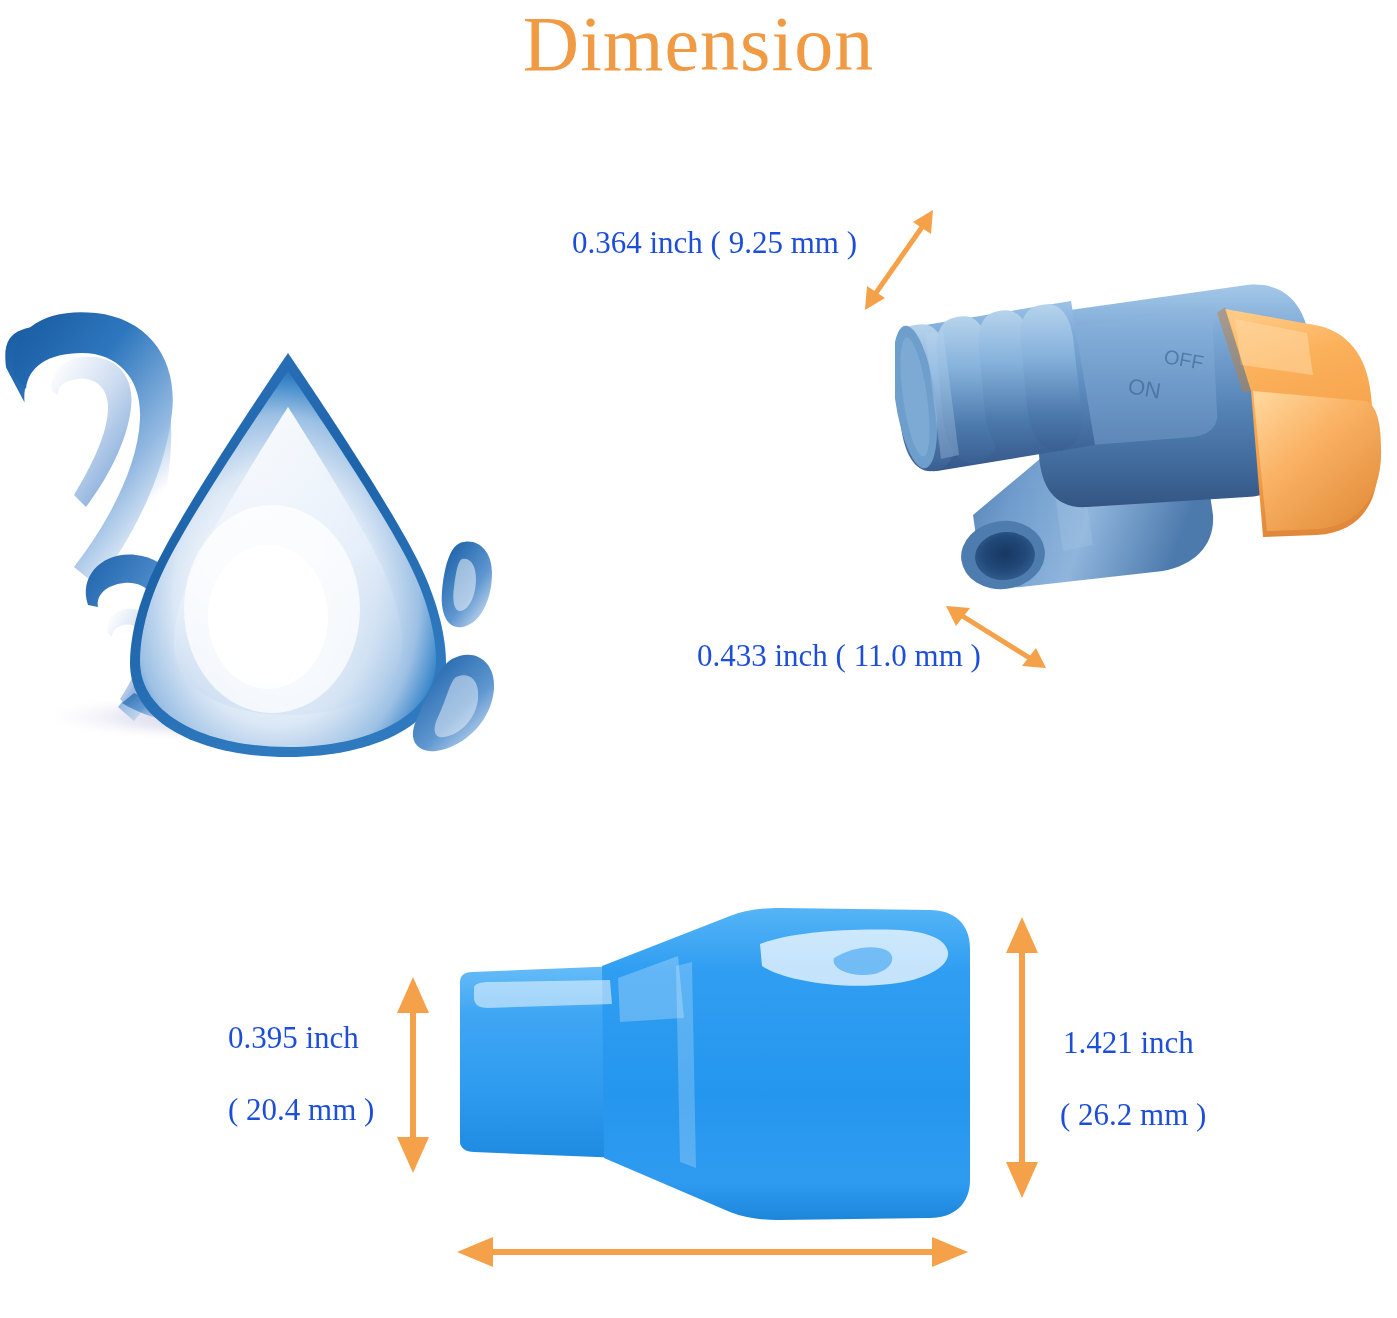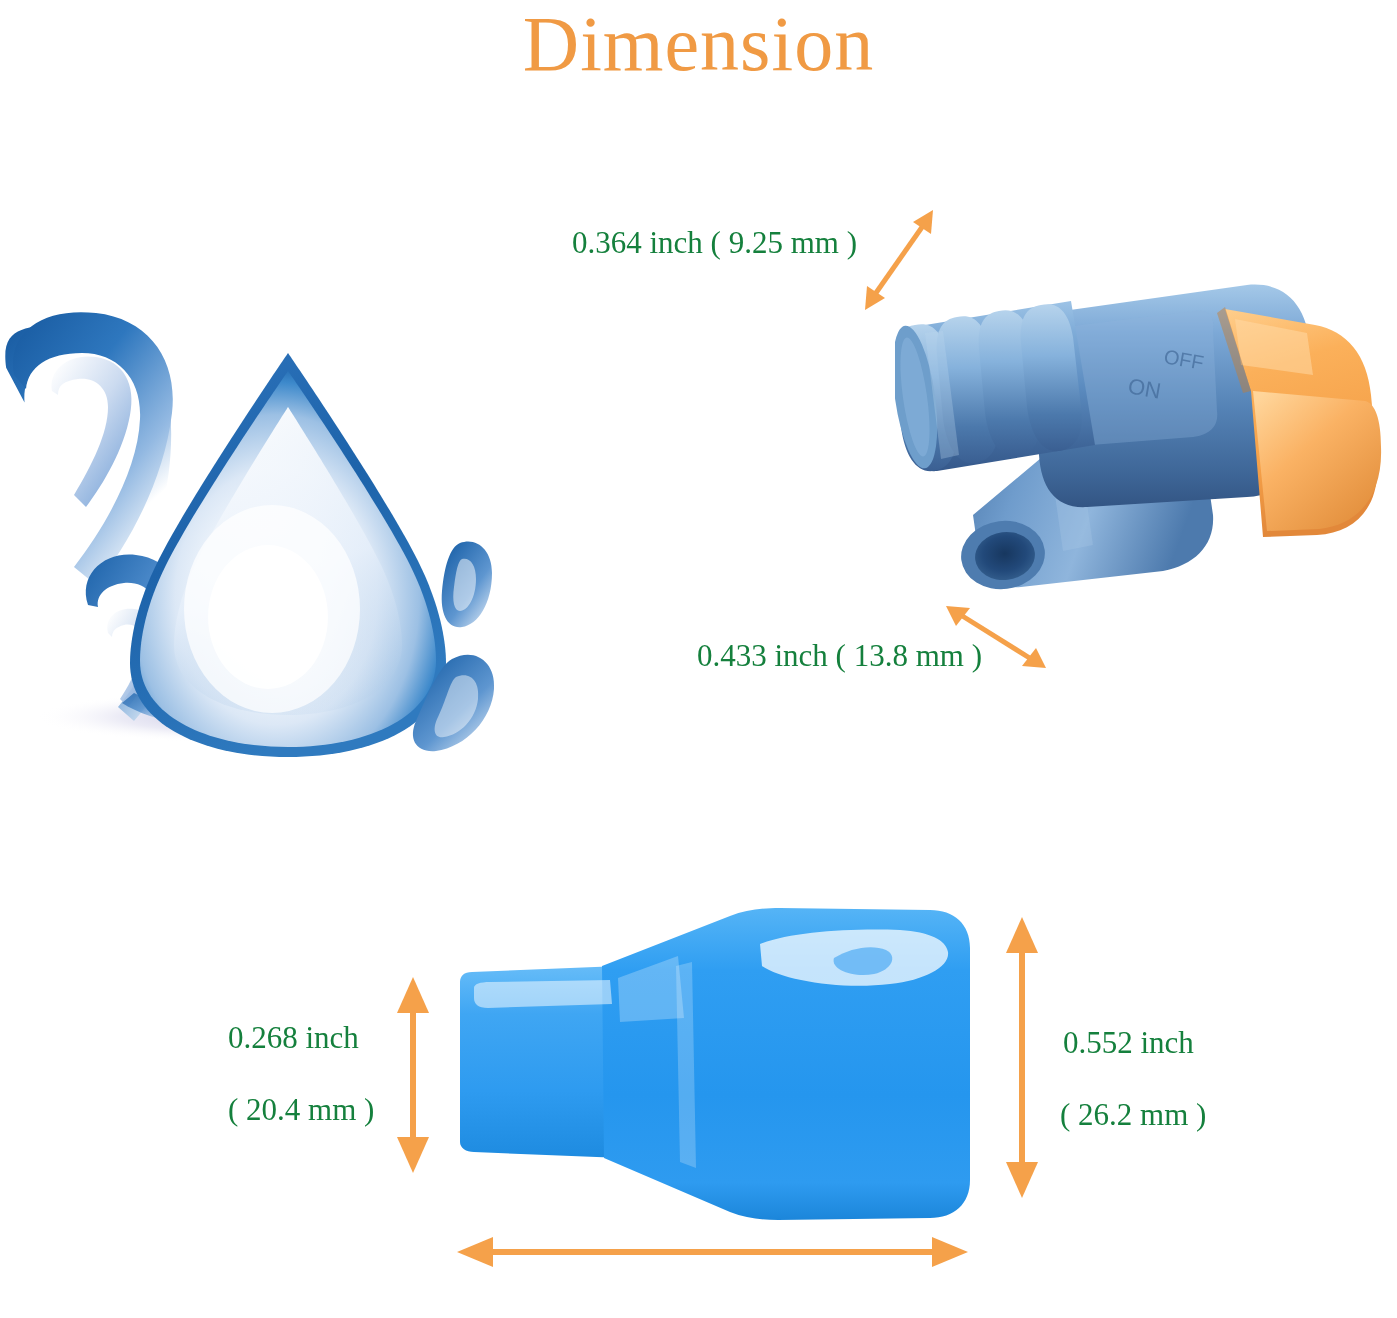"0.364 inch ( 9.25 mm" .dim-label { color: #15803d -> #1d4ed8 }
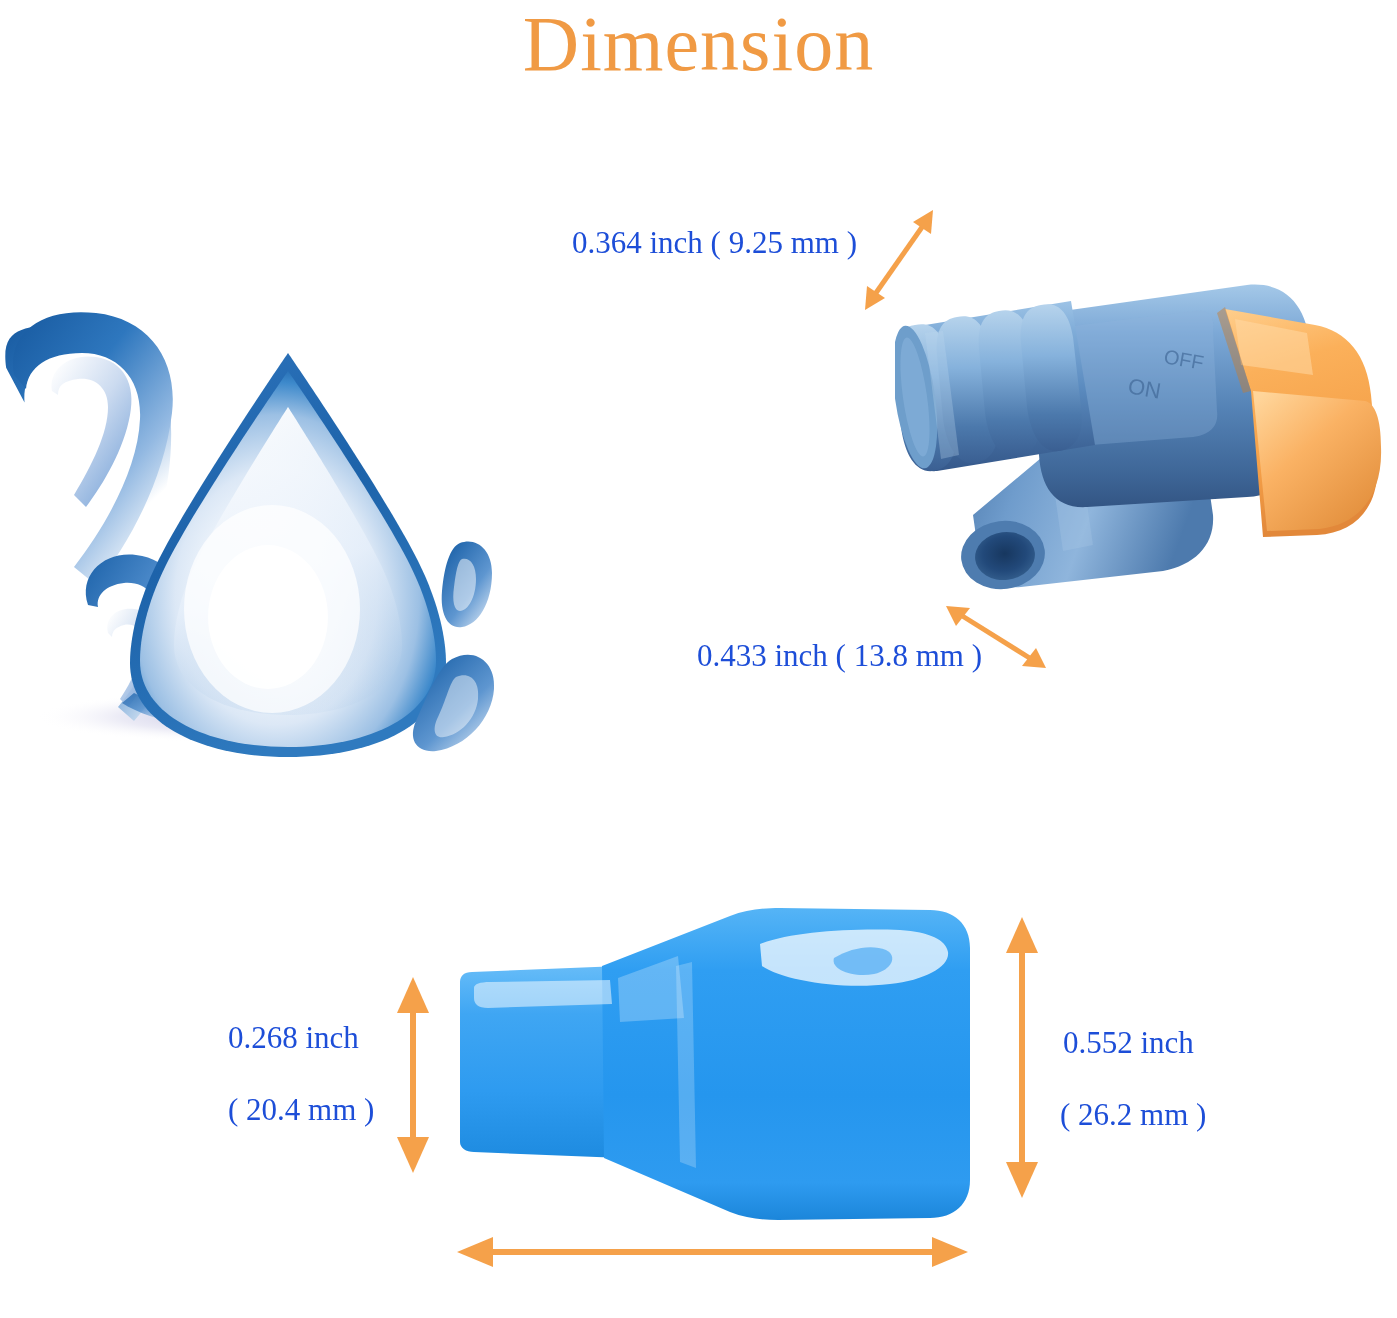"0.433 inch ( 13.8 mm" div.dim-label { text: 13.8 -> 11.0 }
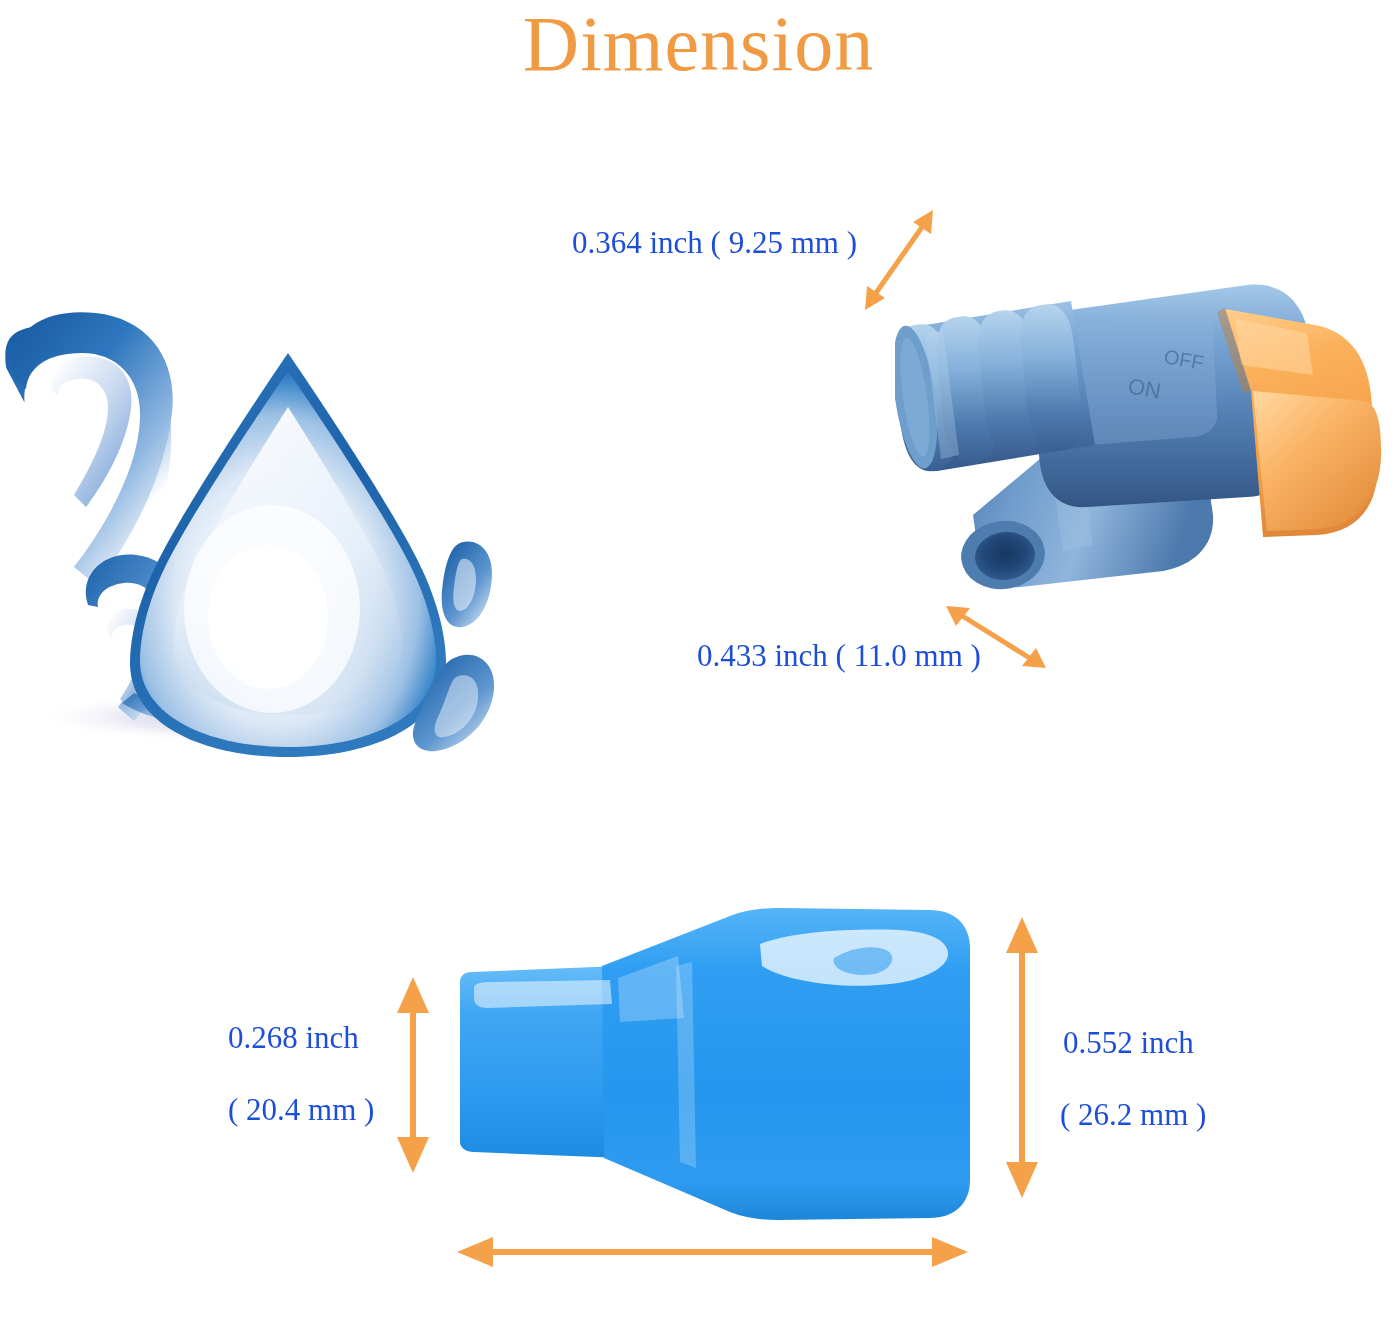"0.268 inch" div.dim-label { text: 0.268 -> 0.395 }
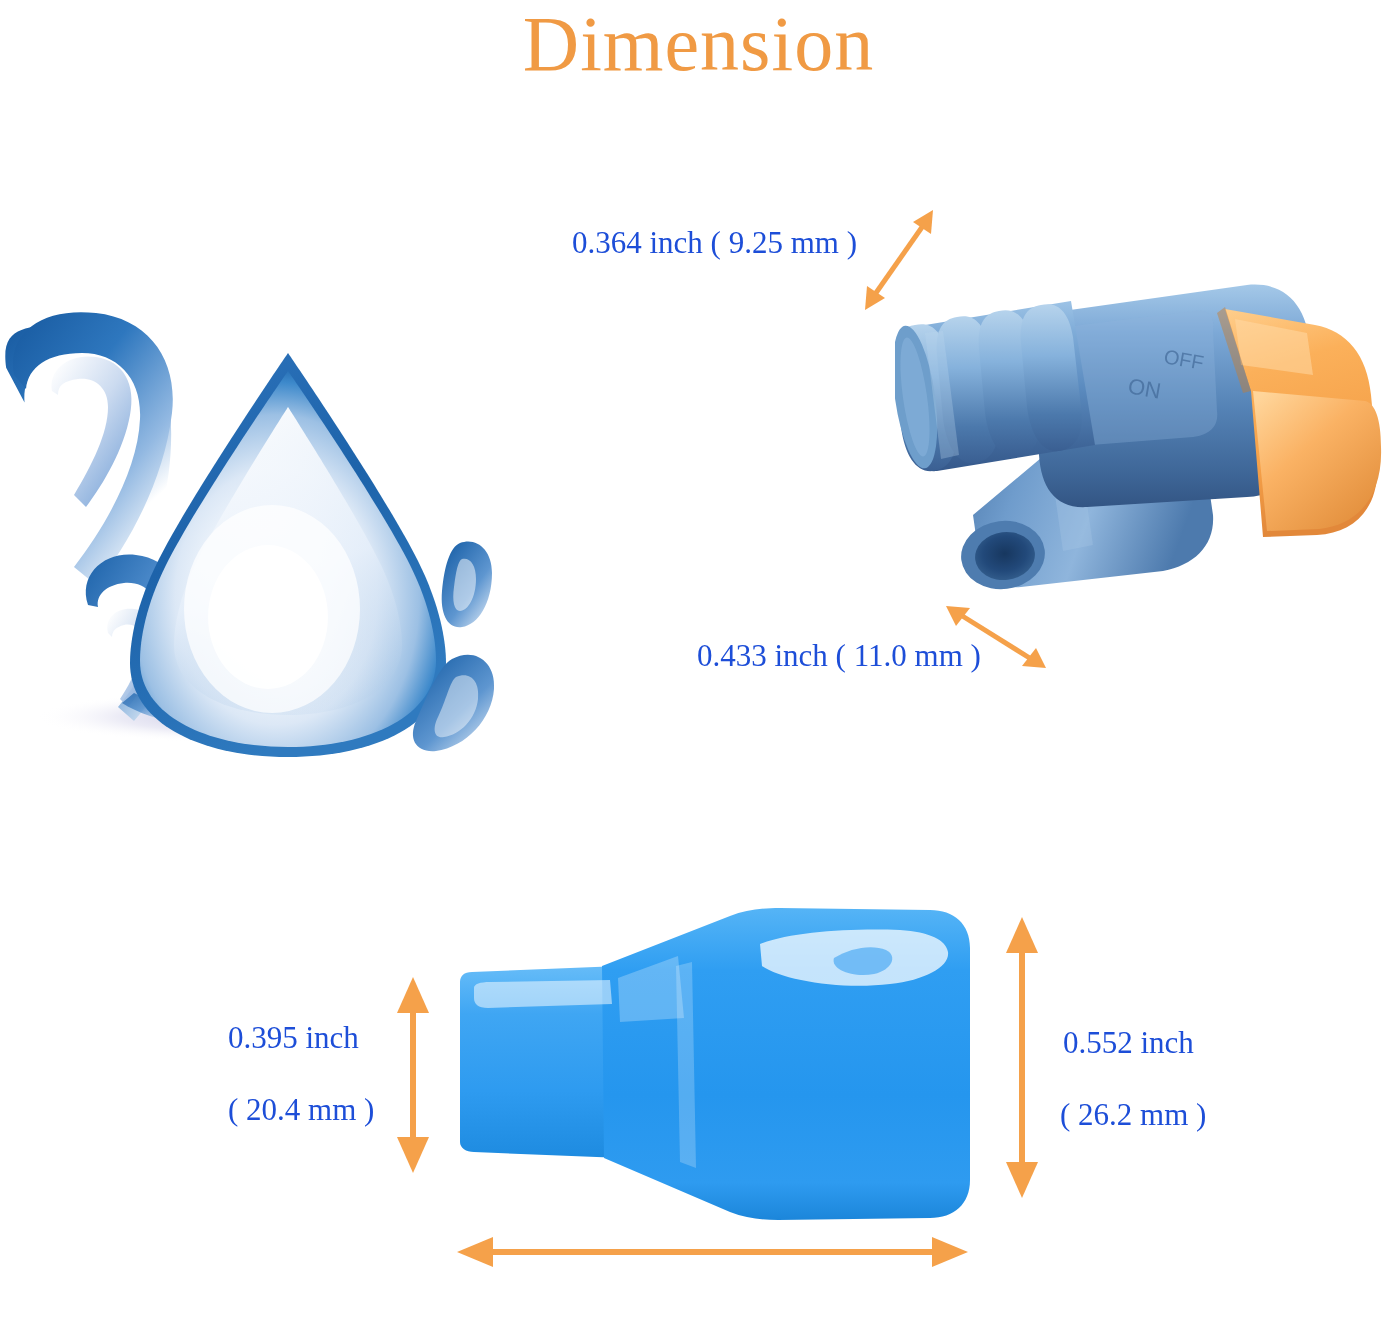"0.552 inch" div.dim-label { text: 0.552 -> 1.421 }
